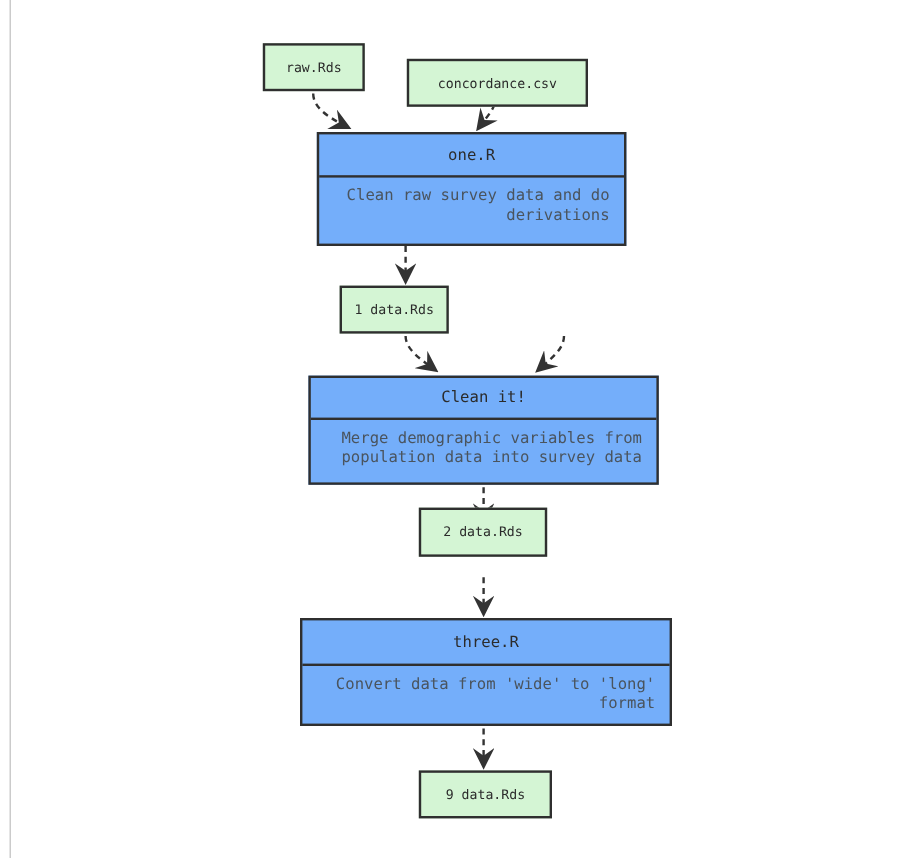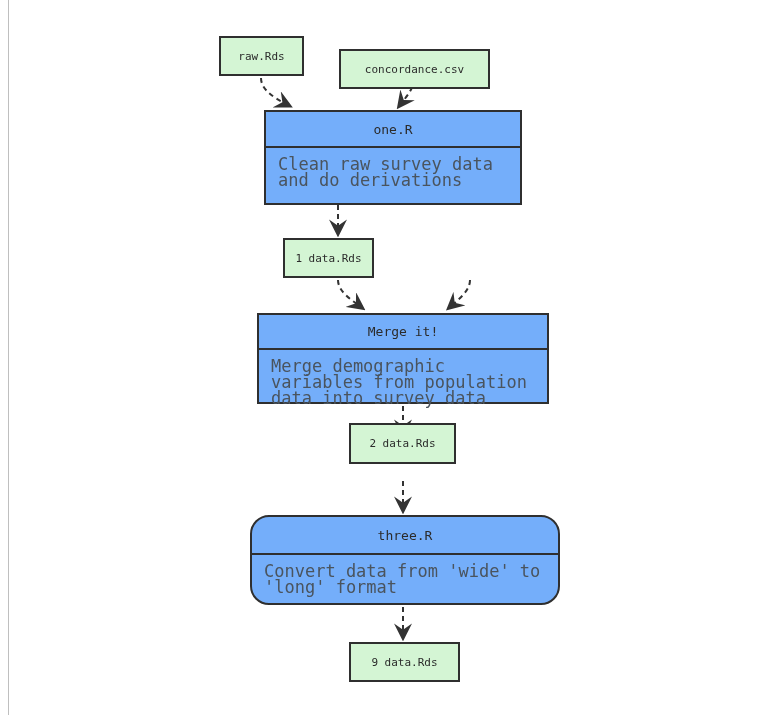"Clean raw survey data and" .script-desc { font-size: 17px -> 13px; text-align: left -> right }
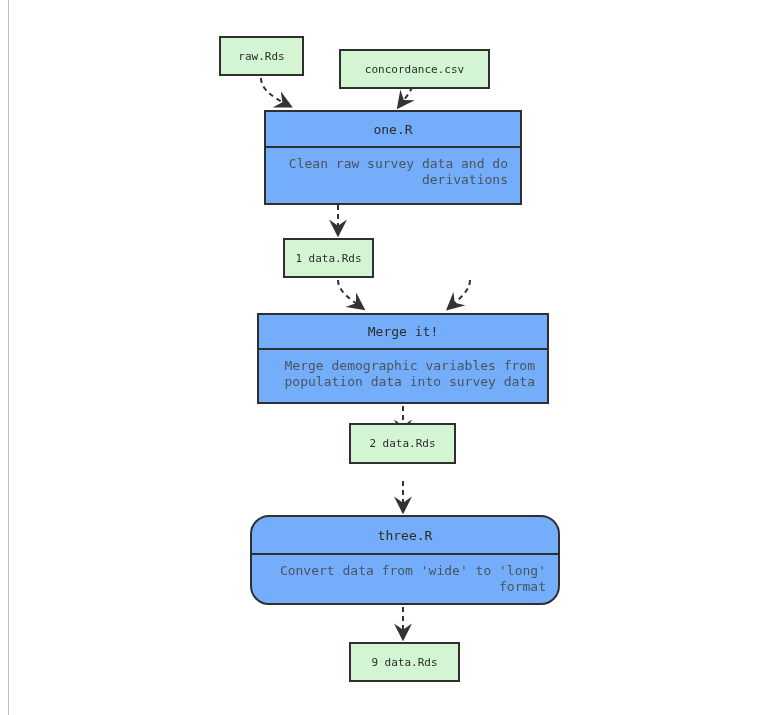"Merge it!" span { text: Merge -> Clean }
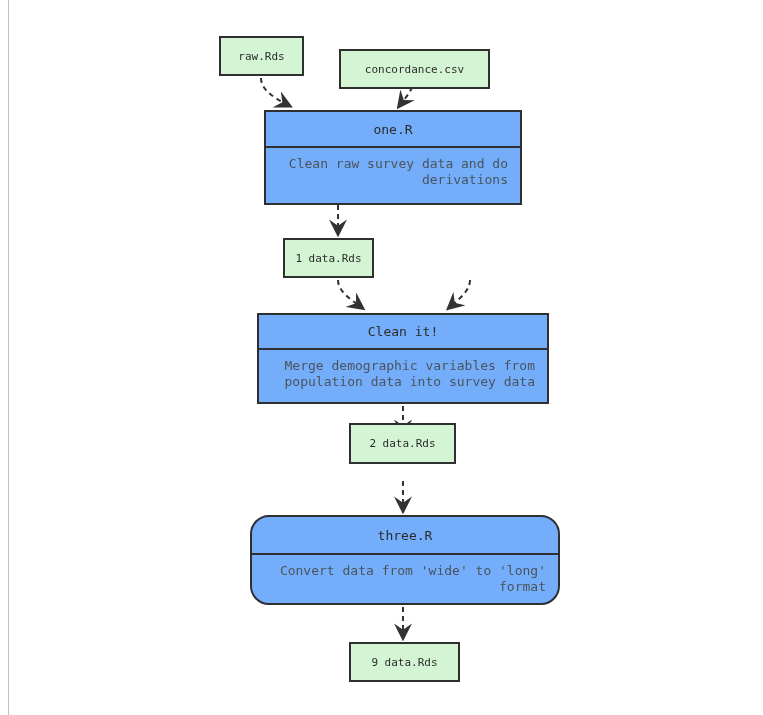"three.R" #node-three { border-radius: 19px -> none }
